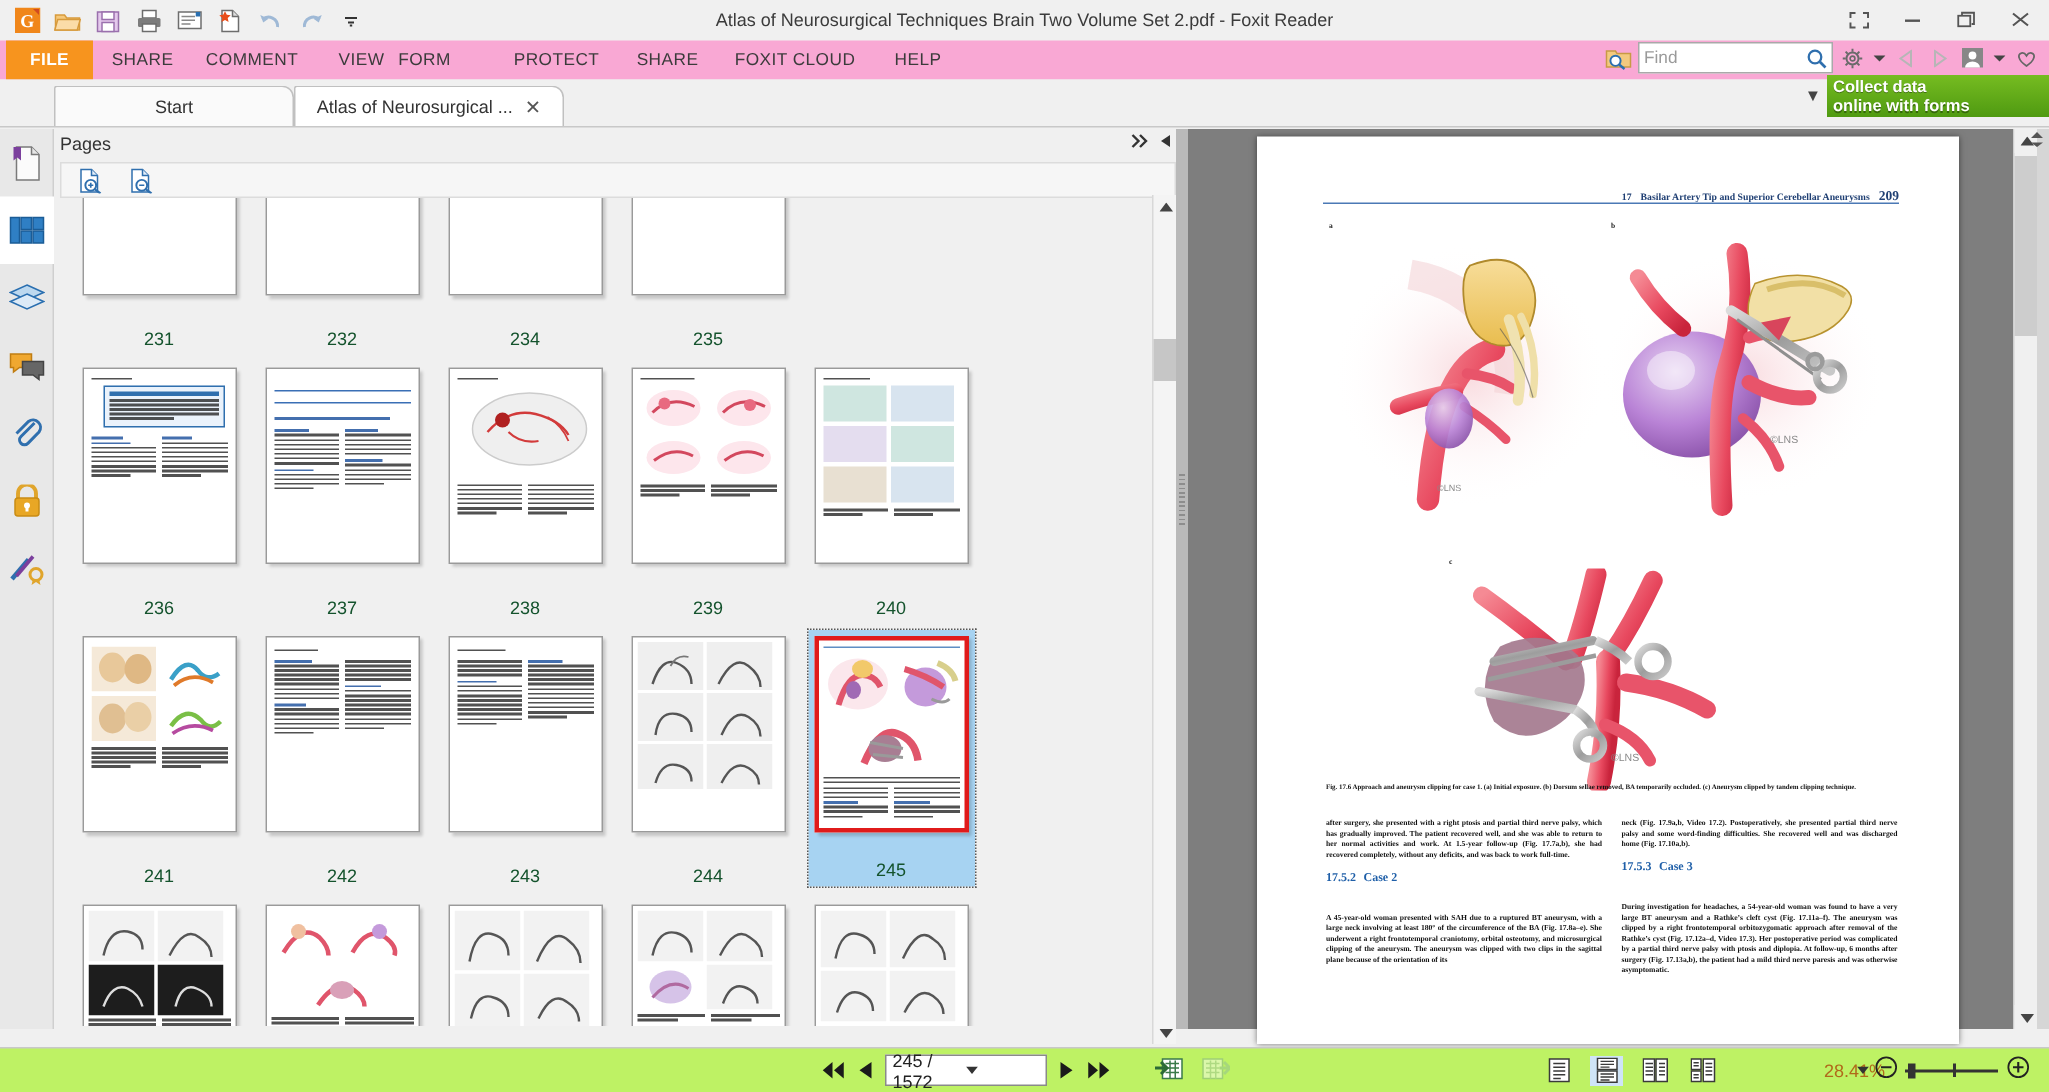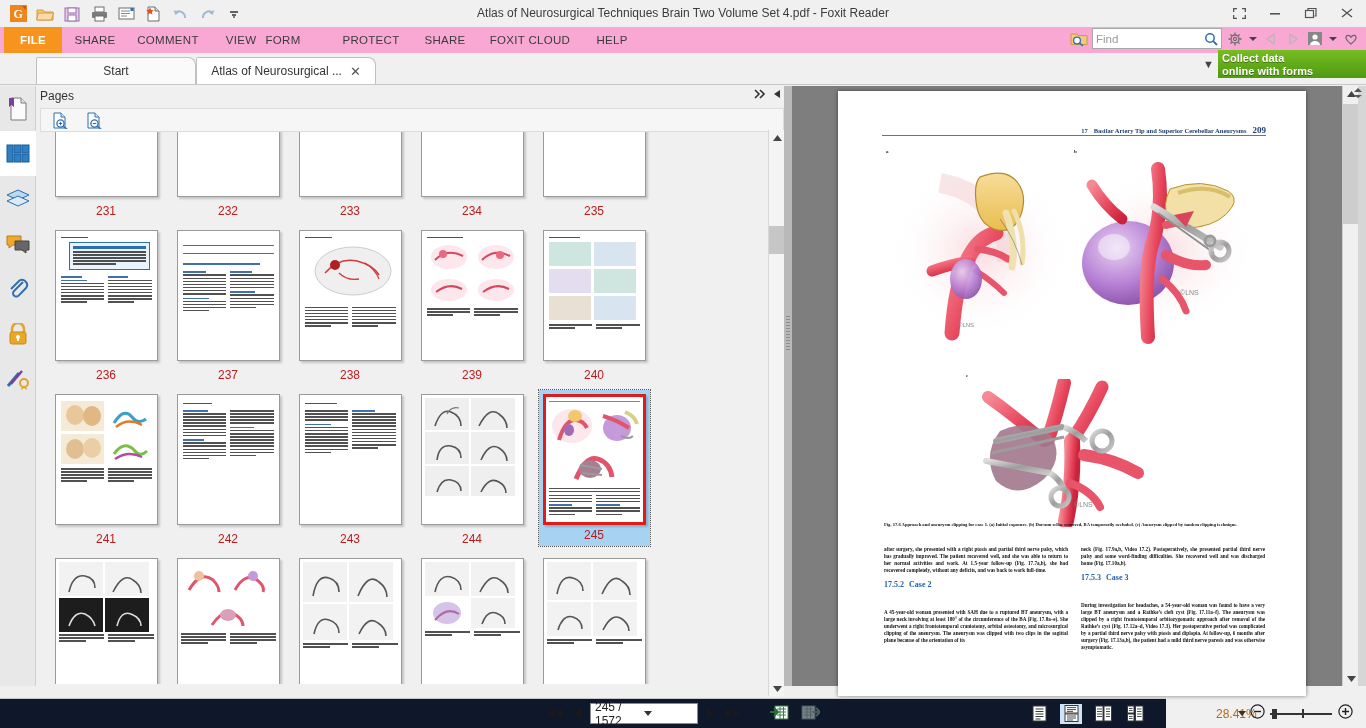"Atlas of Neurosurgical Techniques Brain" div.title-text { text: 4.pdf -> 2.pdf }
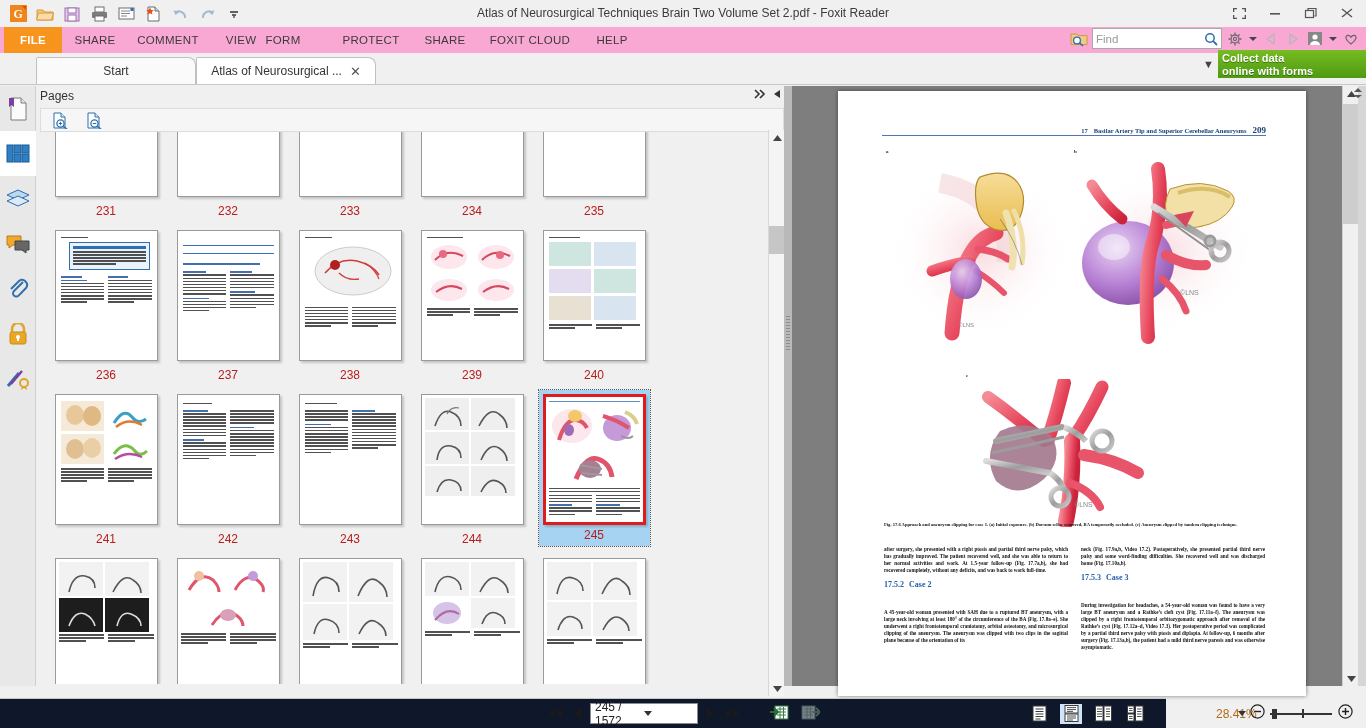"231" .thumb-num { color: #b91c1c -> #14532d; margin-top: 3px -> 18px }
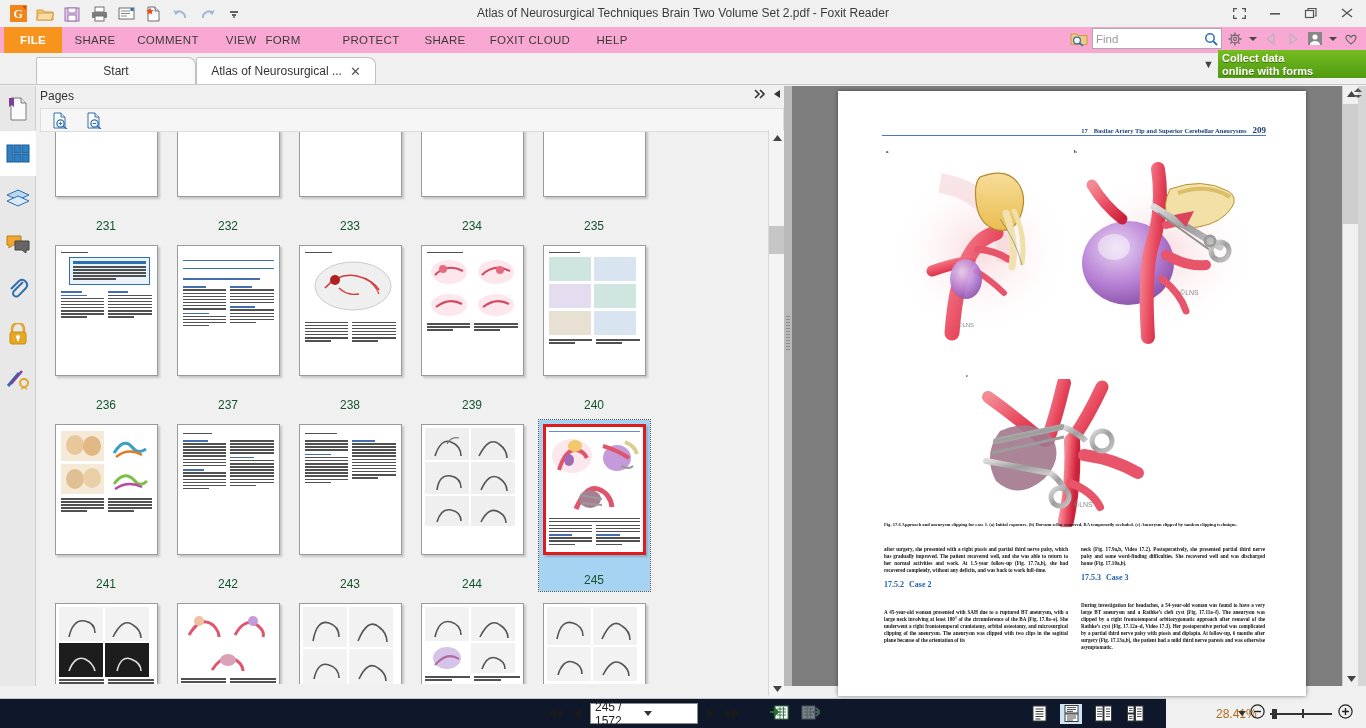"233" div.thumbcell { html: <div> <div> <div> <div> </div> </div> </div> <div>233</div> </div> -> none }
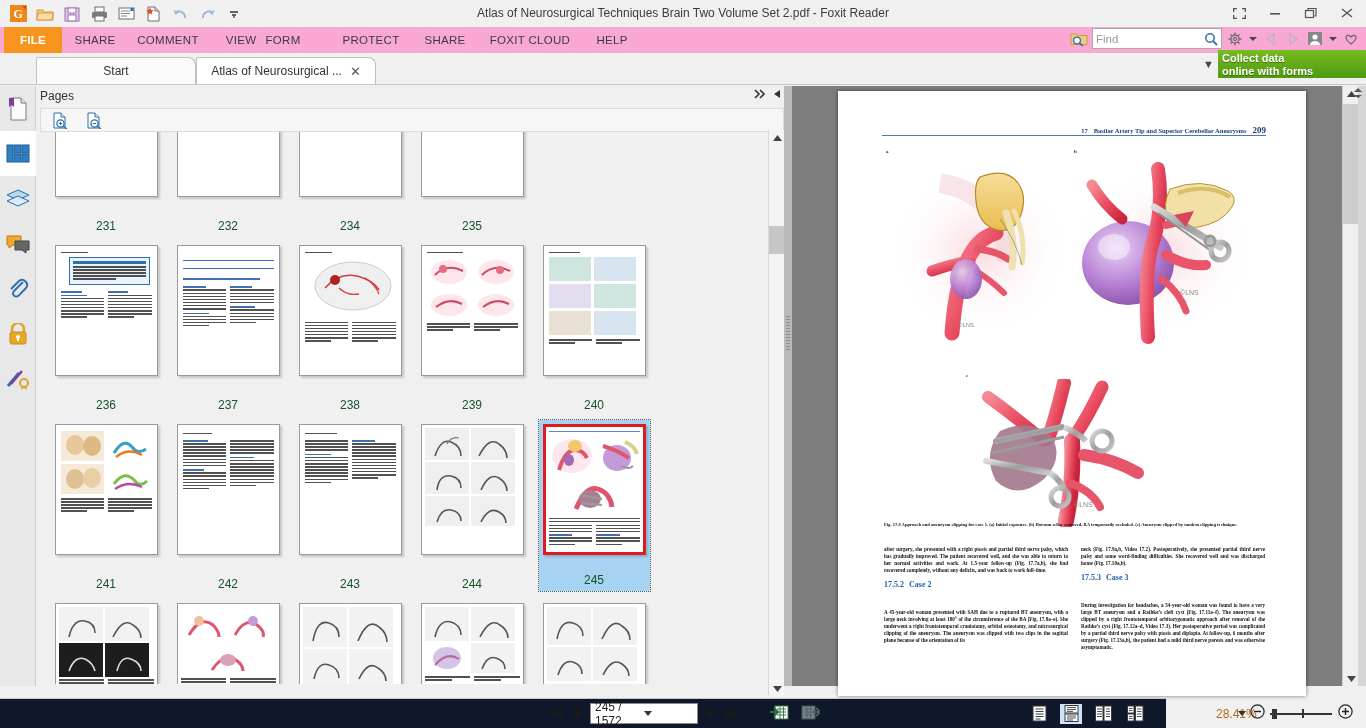"245 / 1572" .statusbar { background: #0f172a -> #bef264; width: 1166px -> 1366px }
